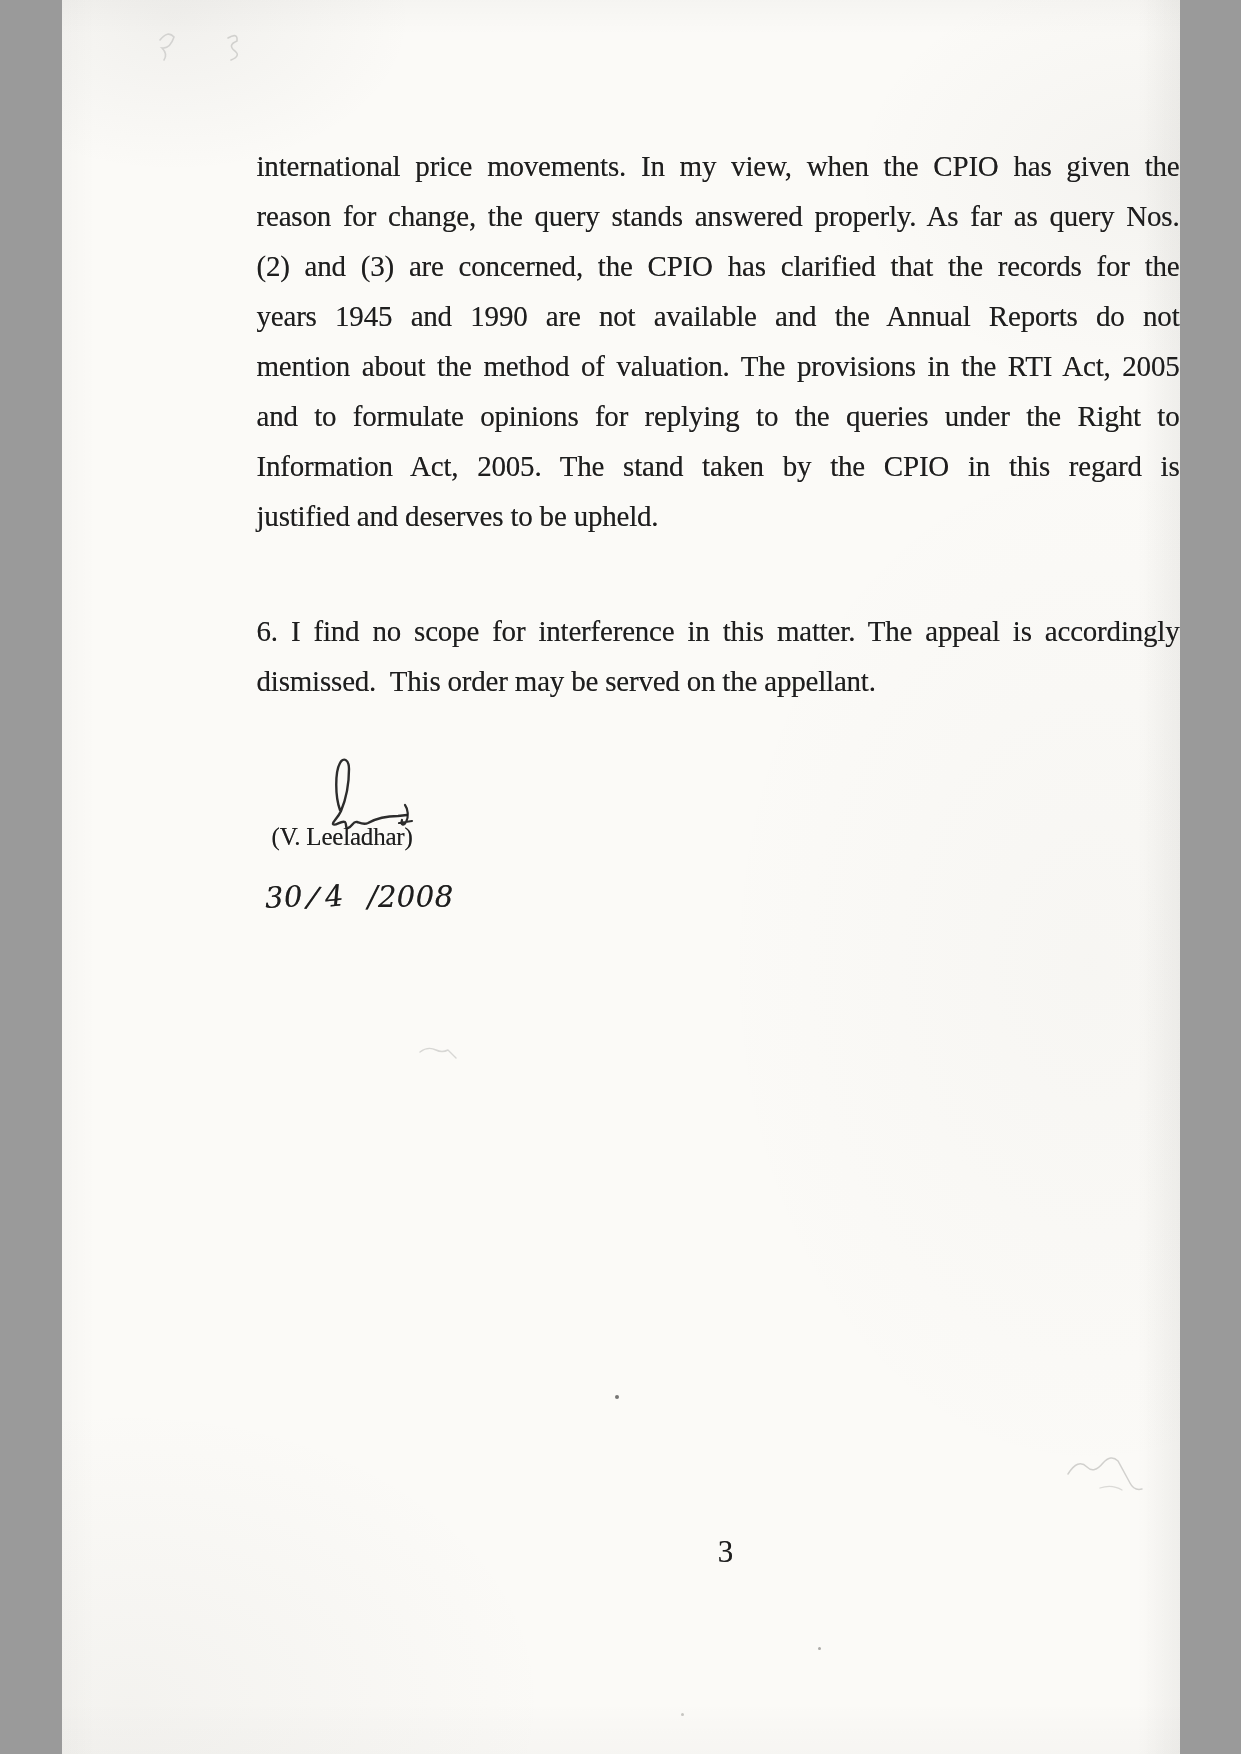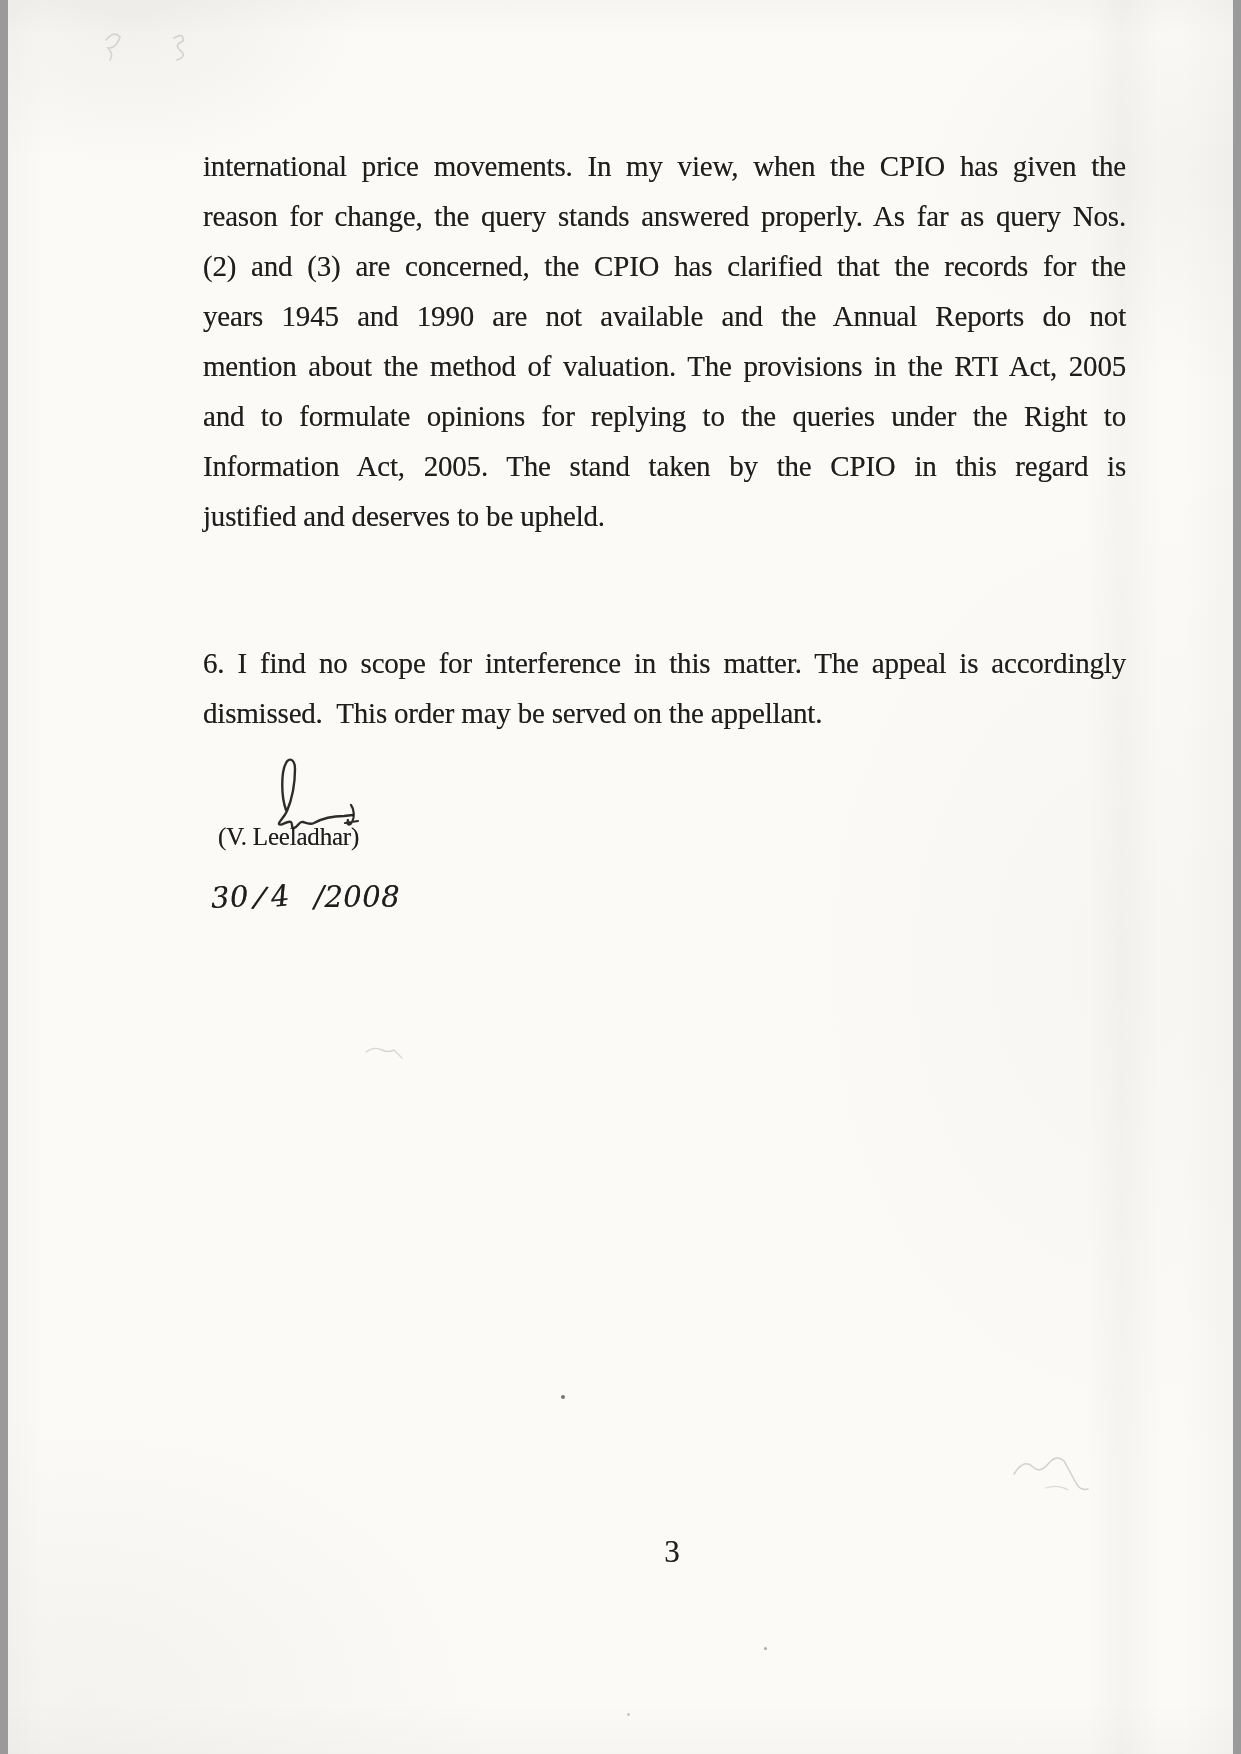"international price movements. In my" .page { width: 1225px -> 1118px }
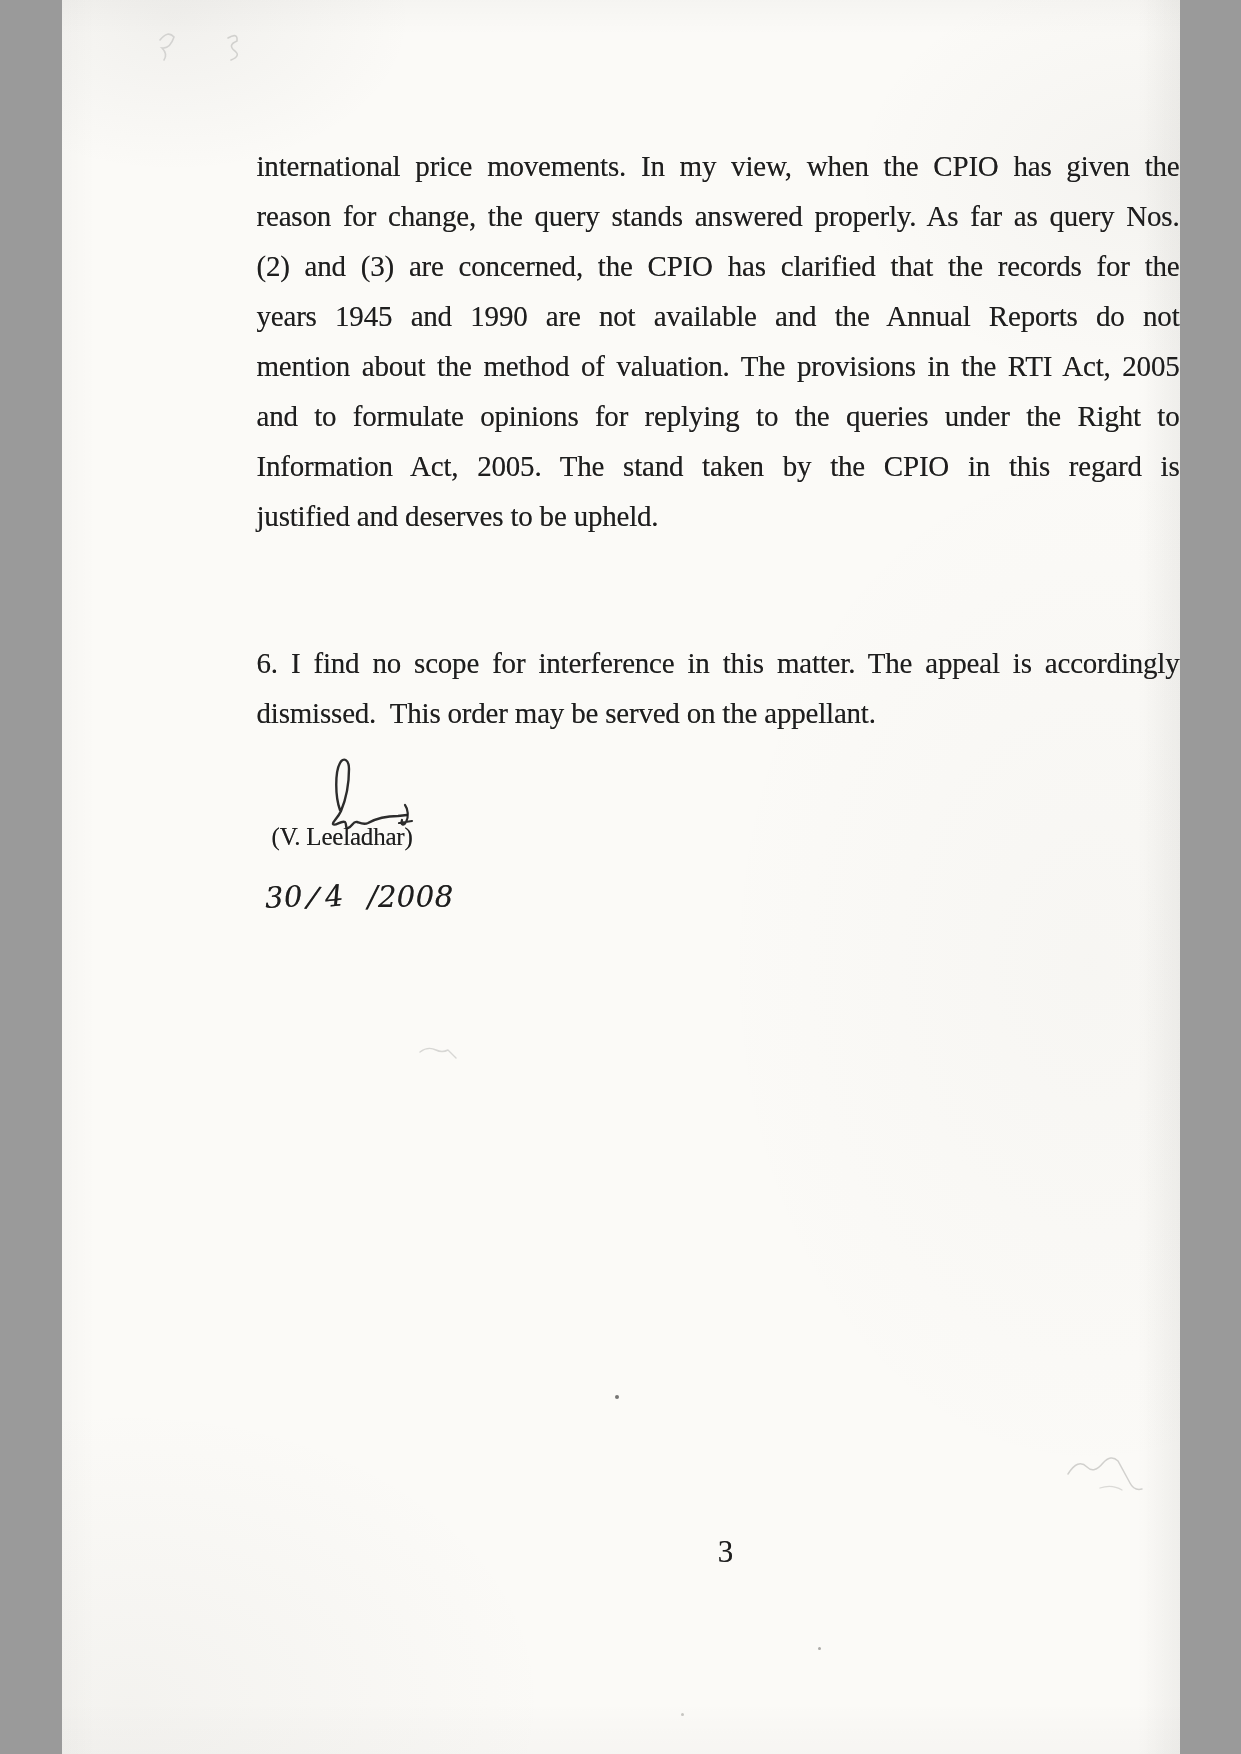"6. I find no scope" div.para { top: 638px -> 606px }
